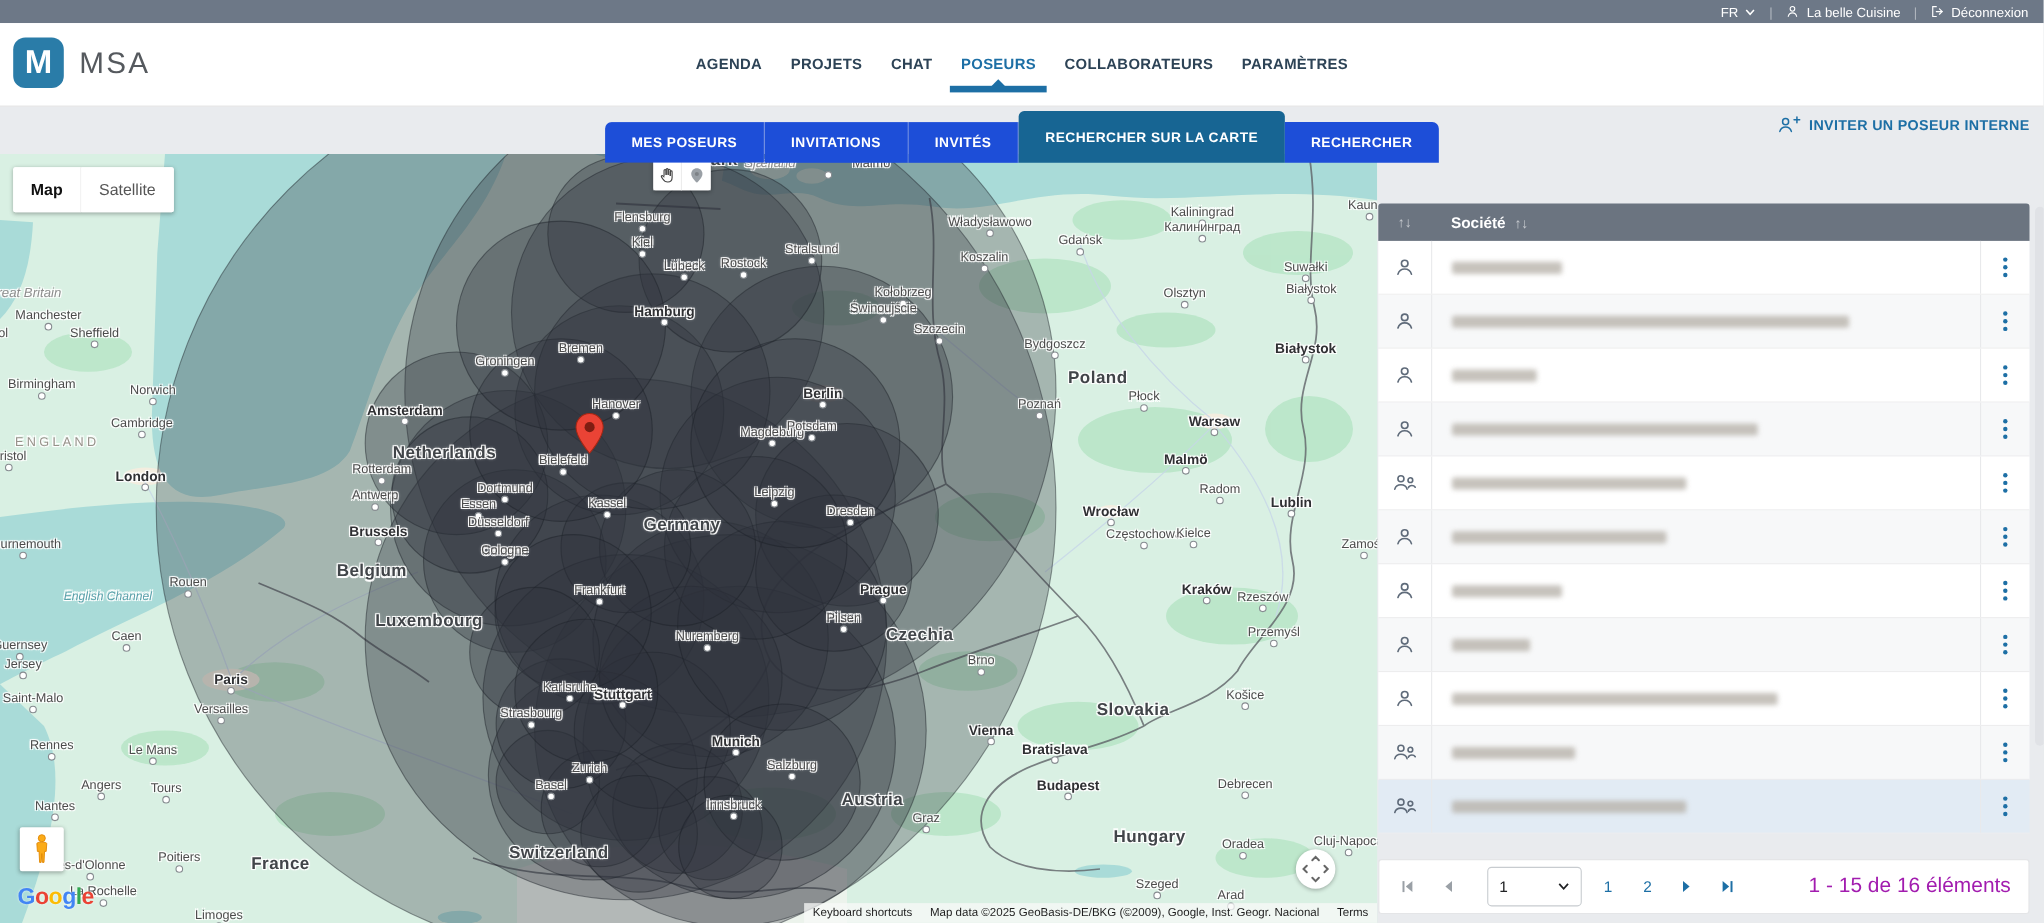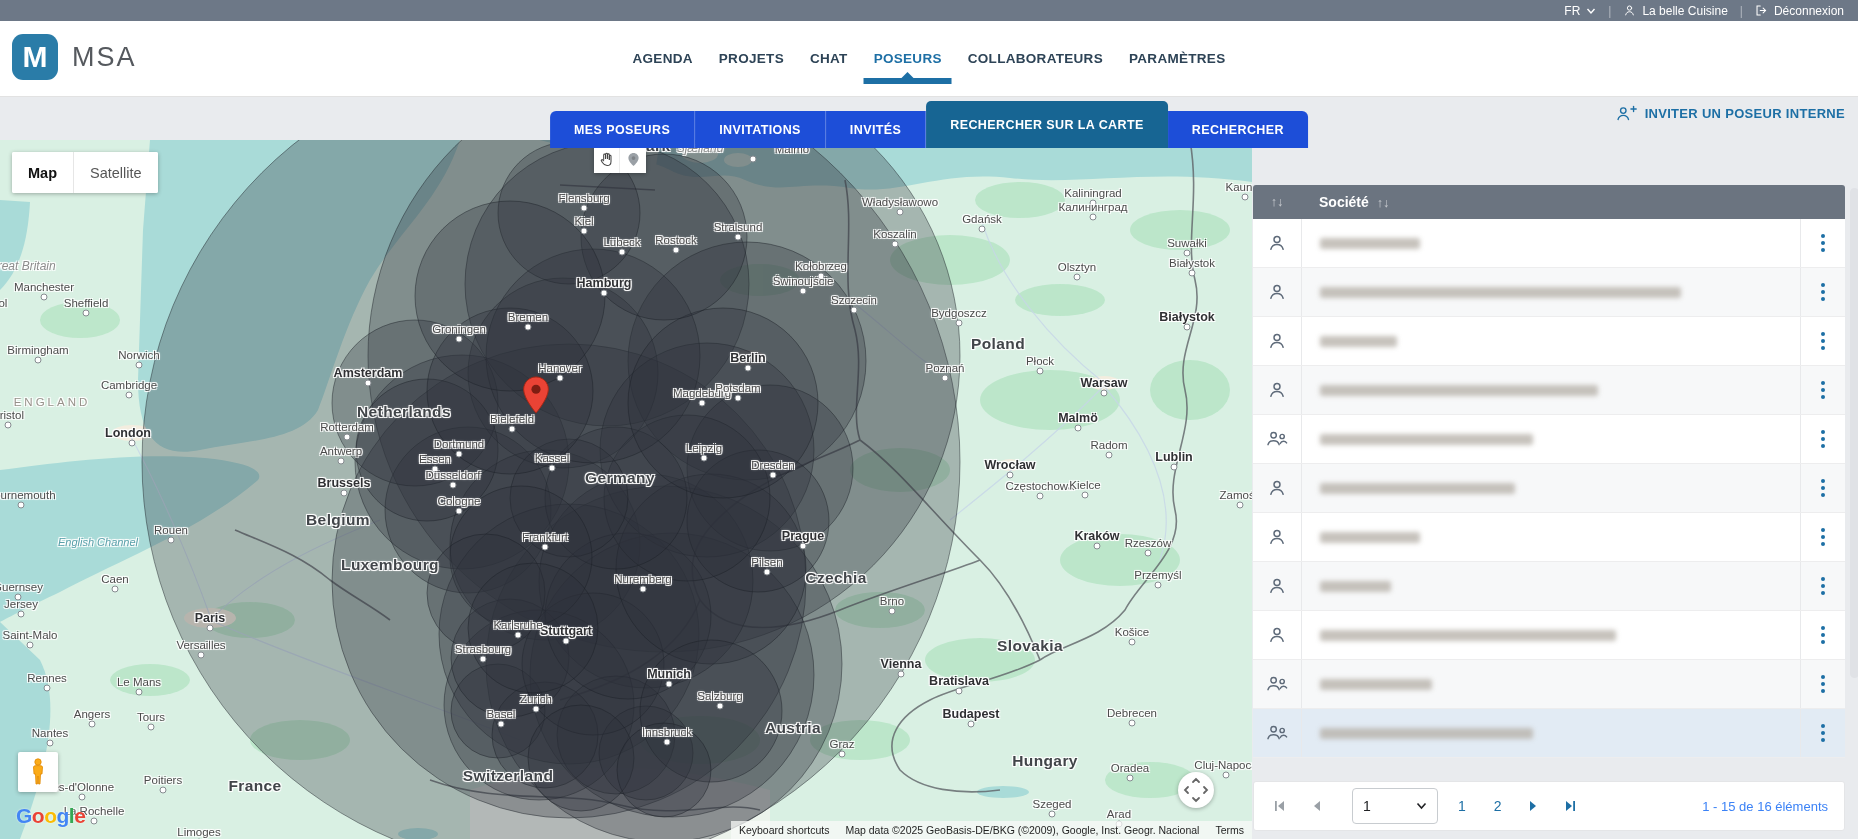"1 - 15 de 16" .pg-sum { color: #3b82f6 -> #a21caf; font-size: 13px -> 19px }
